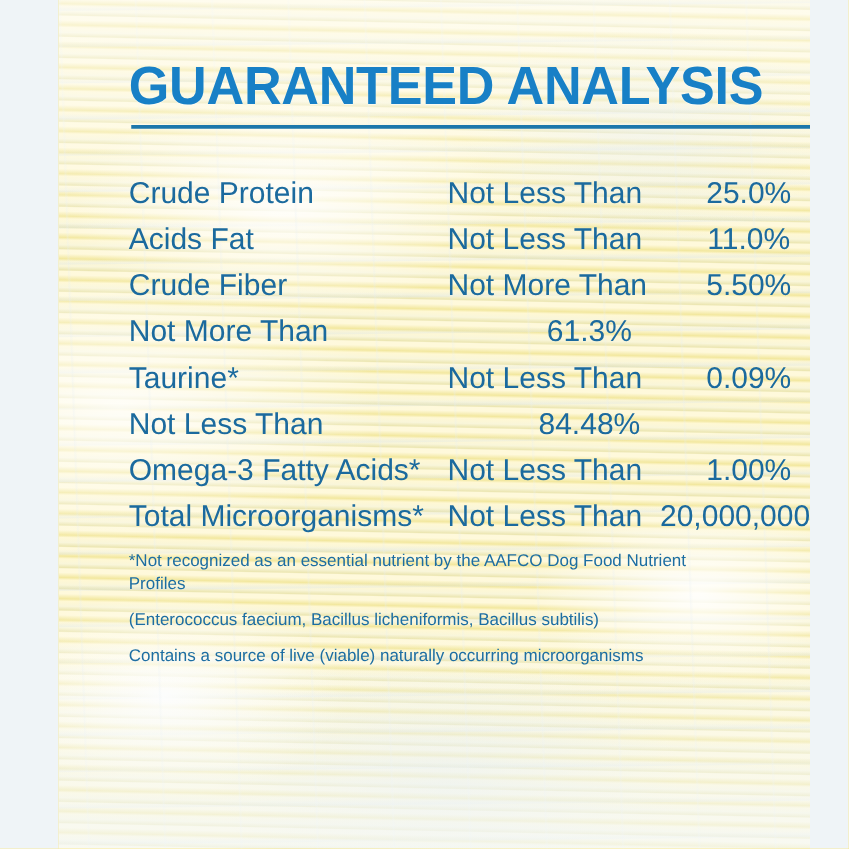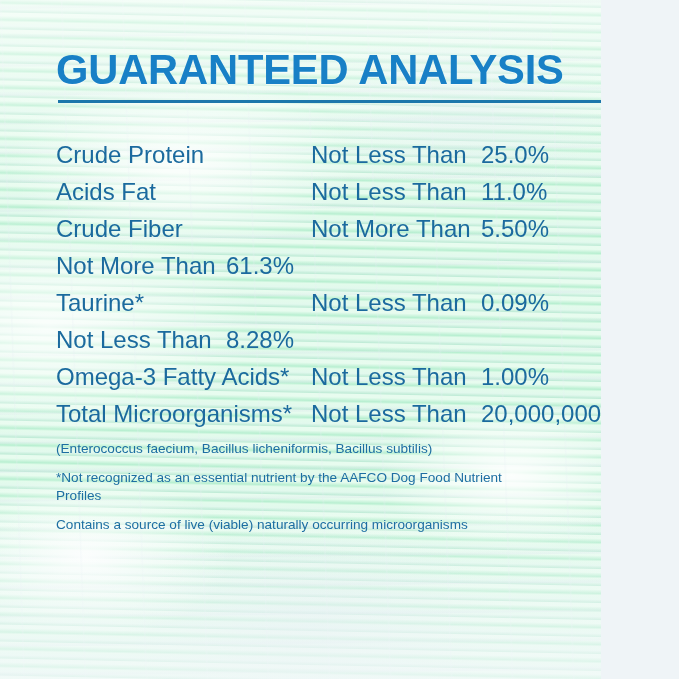"GUARANTEED ANALYSIS" #panel { background-color: #86efac -> #fde047; margin-left: none -> 47px }
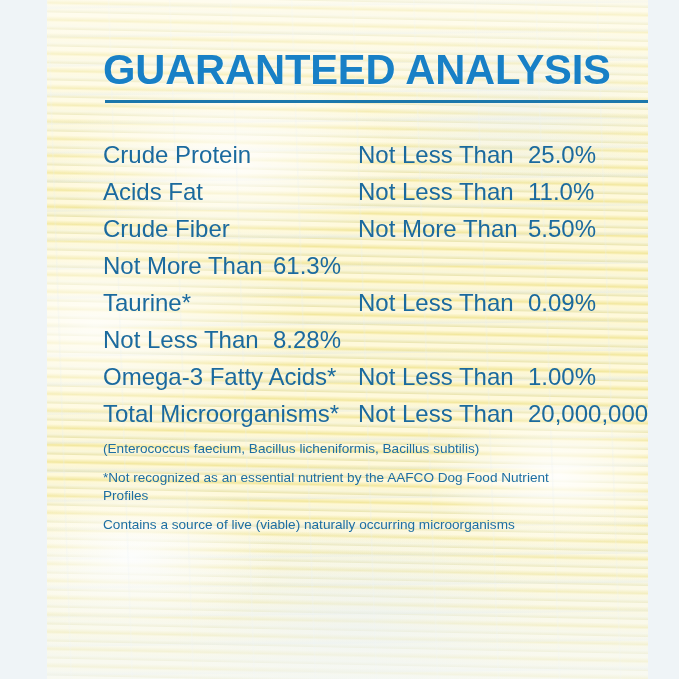"25.0%" .cell-value { text-align: left -> center }
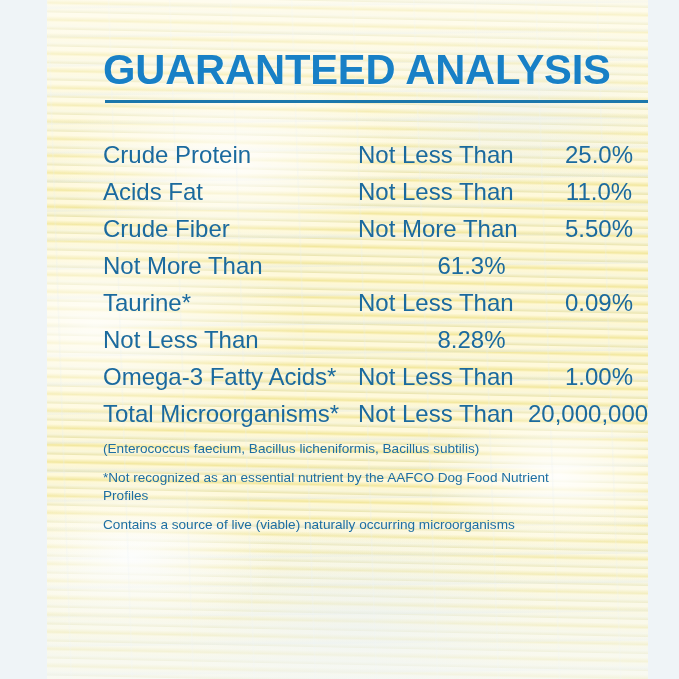"8.28%" div.cell-value { text: 8.28% -> 84.48% }
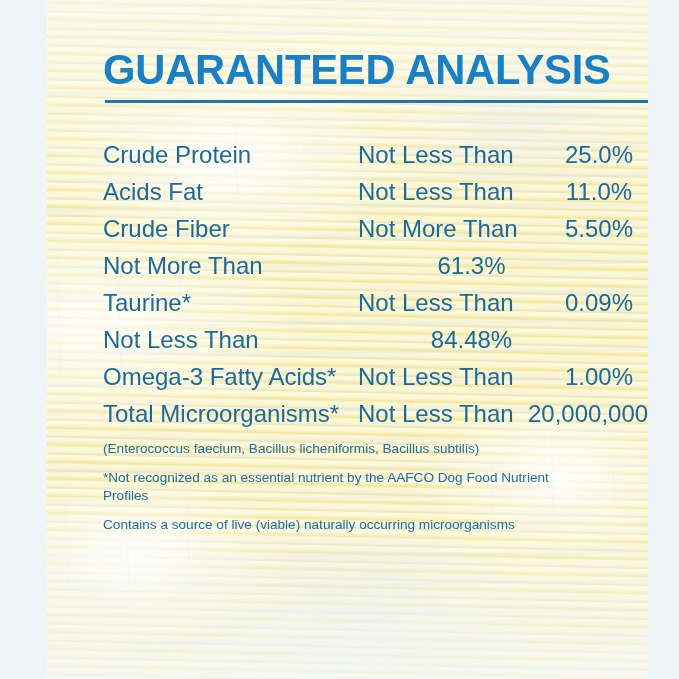"(Enterococcus faecium, Bacillus" div.footnote { order: before "*Not recognized as an essential" -> after "*Not recognized as an essential" }
